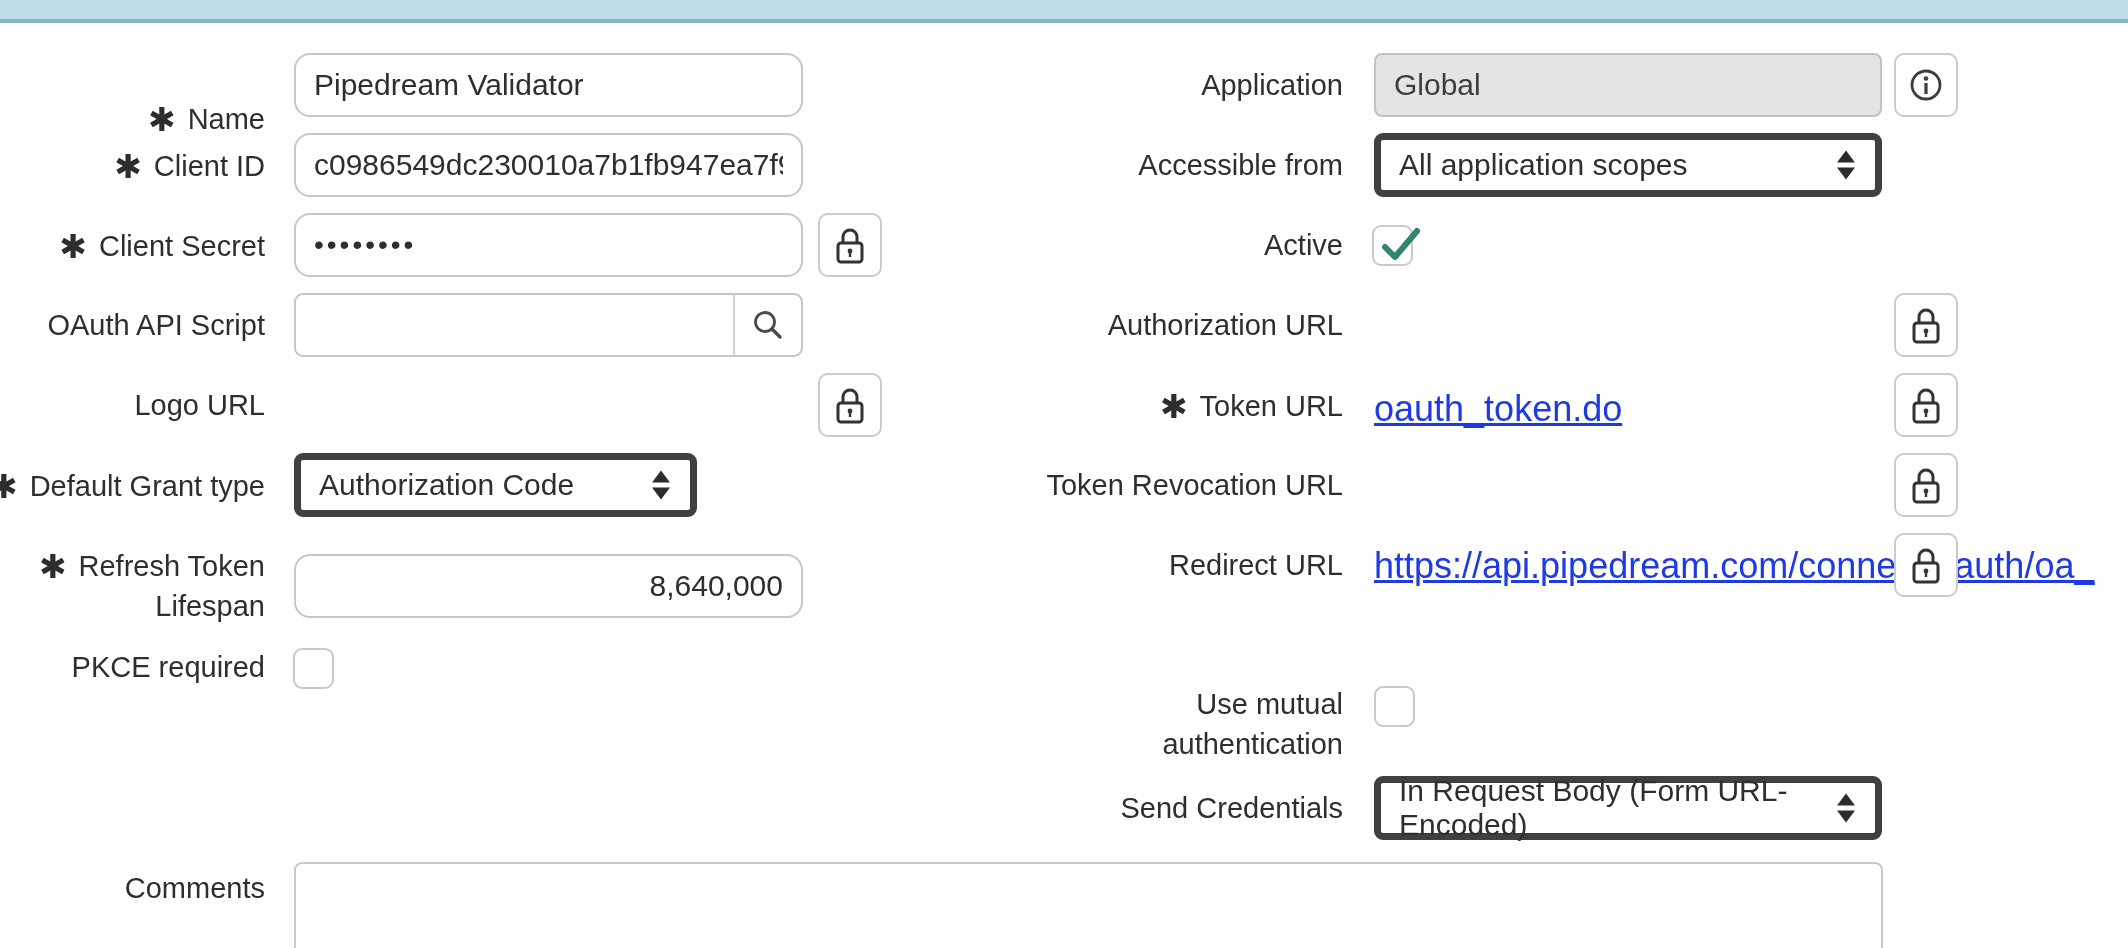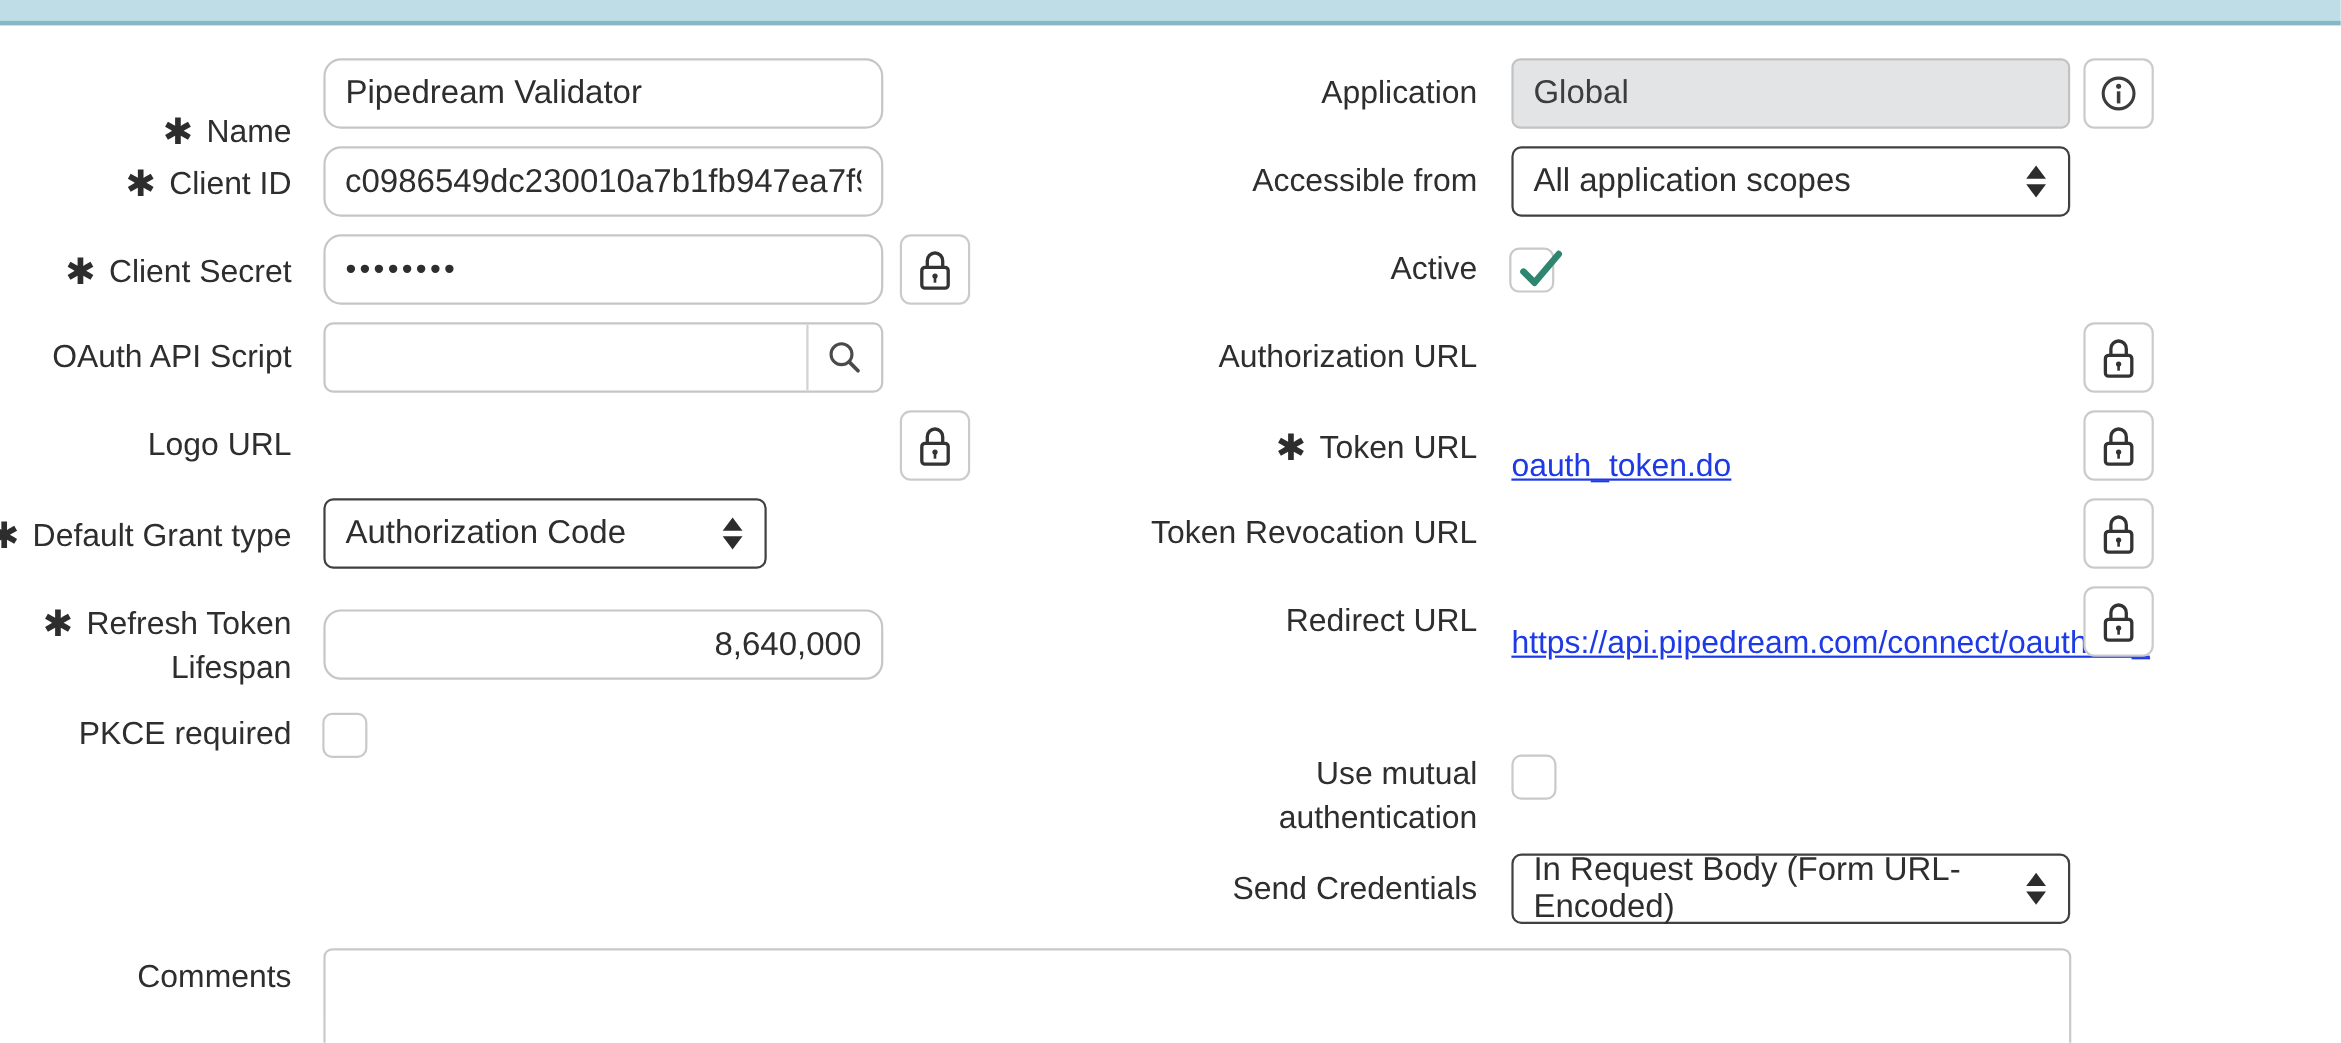"All application scopes" .selectbox { border: 2px solid #404040 -> 7px solid #404040 }
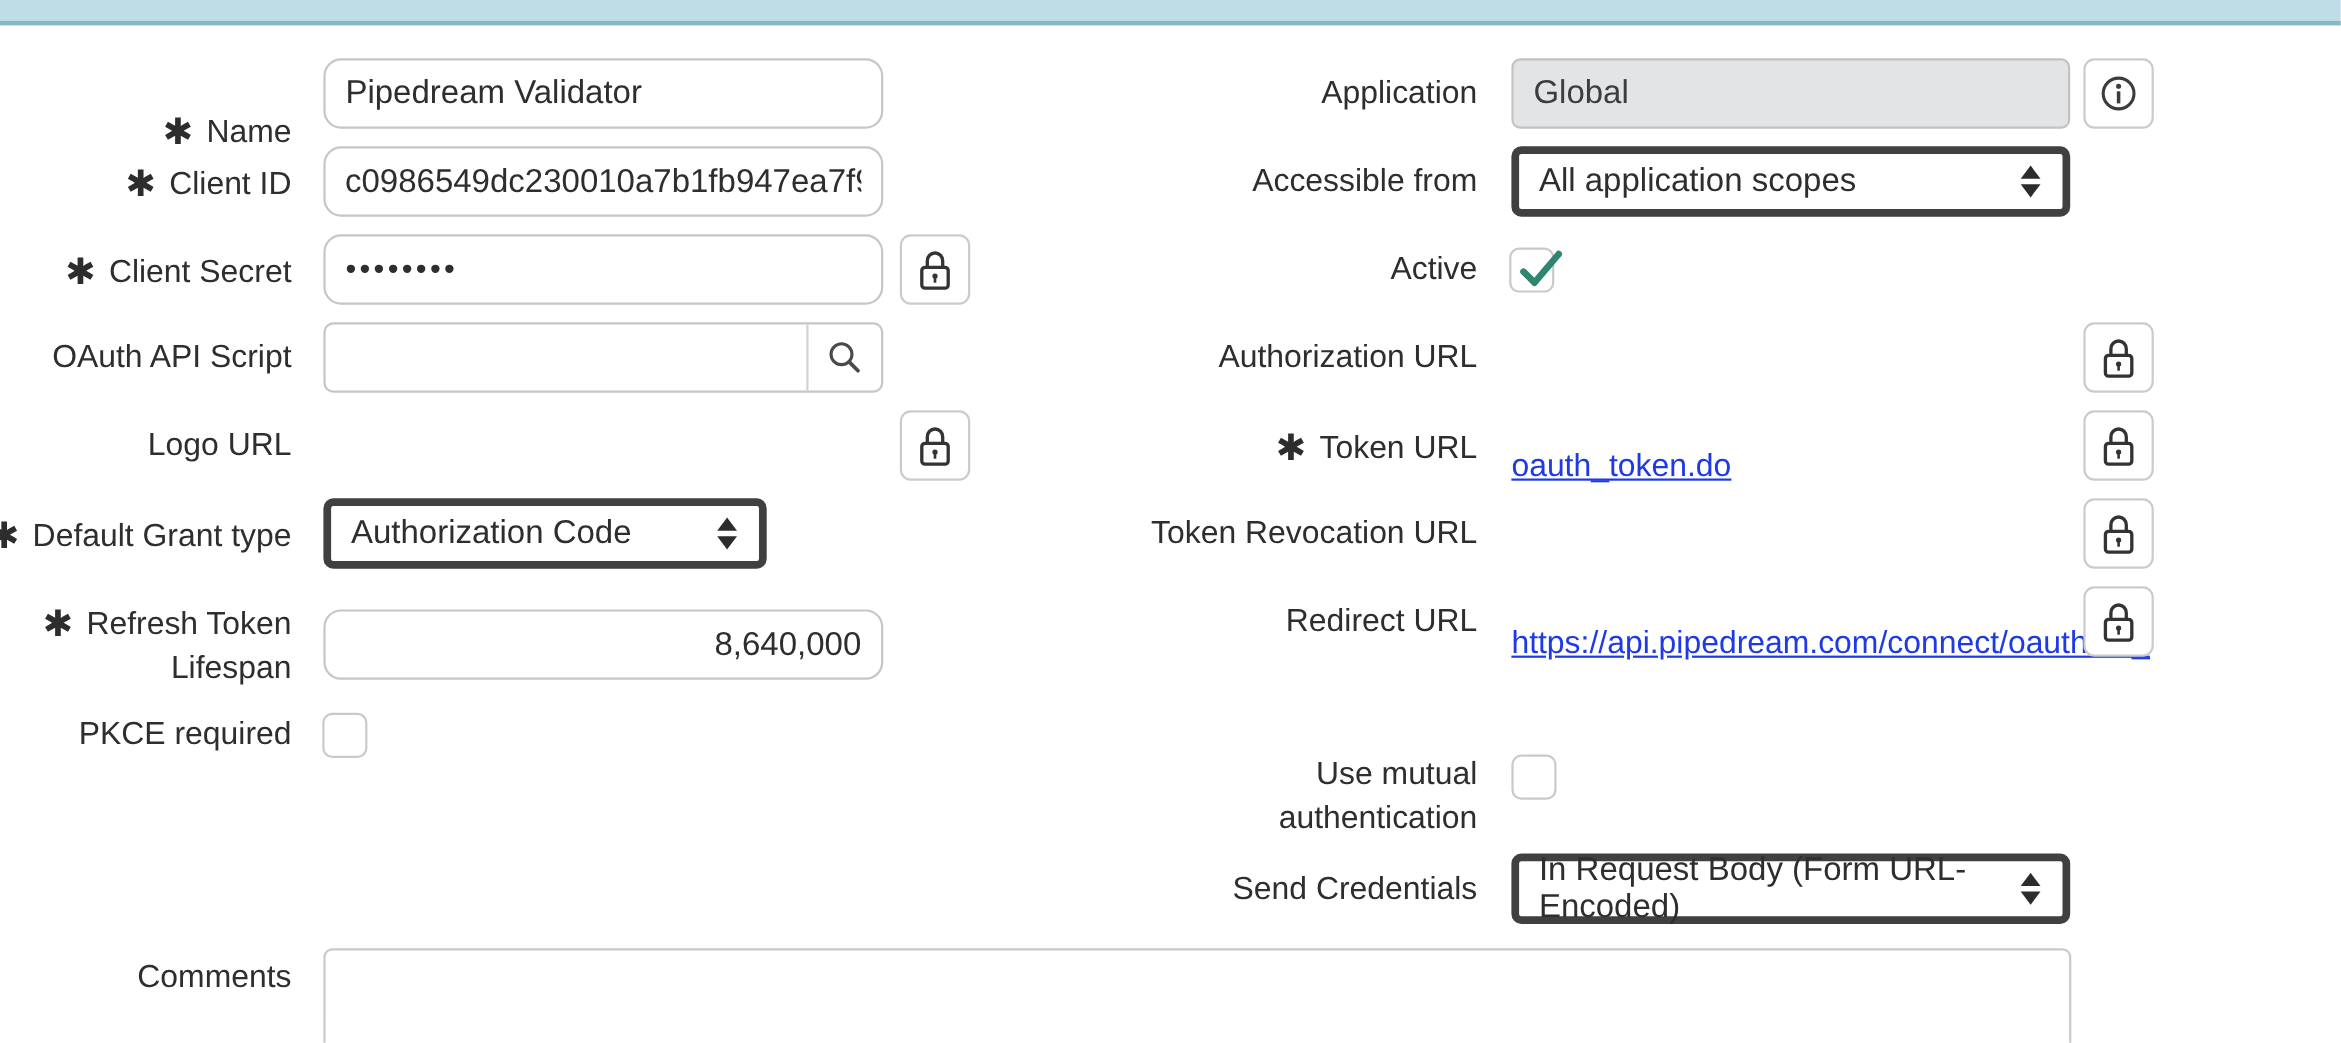"oauth_token.do" a.link { font-size: 29px -> 36px; margin-top: 20px -> none }
